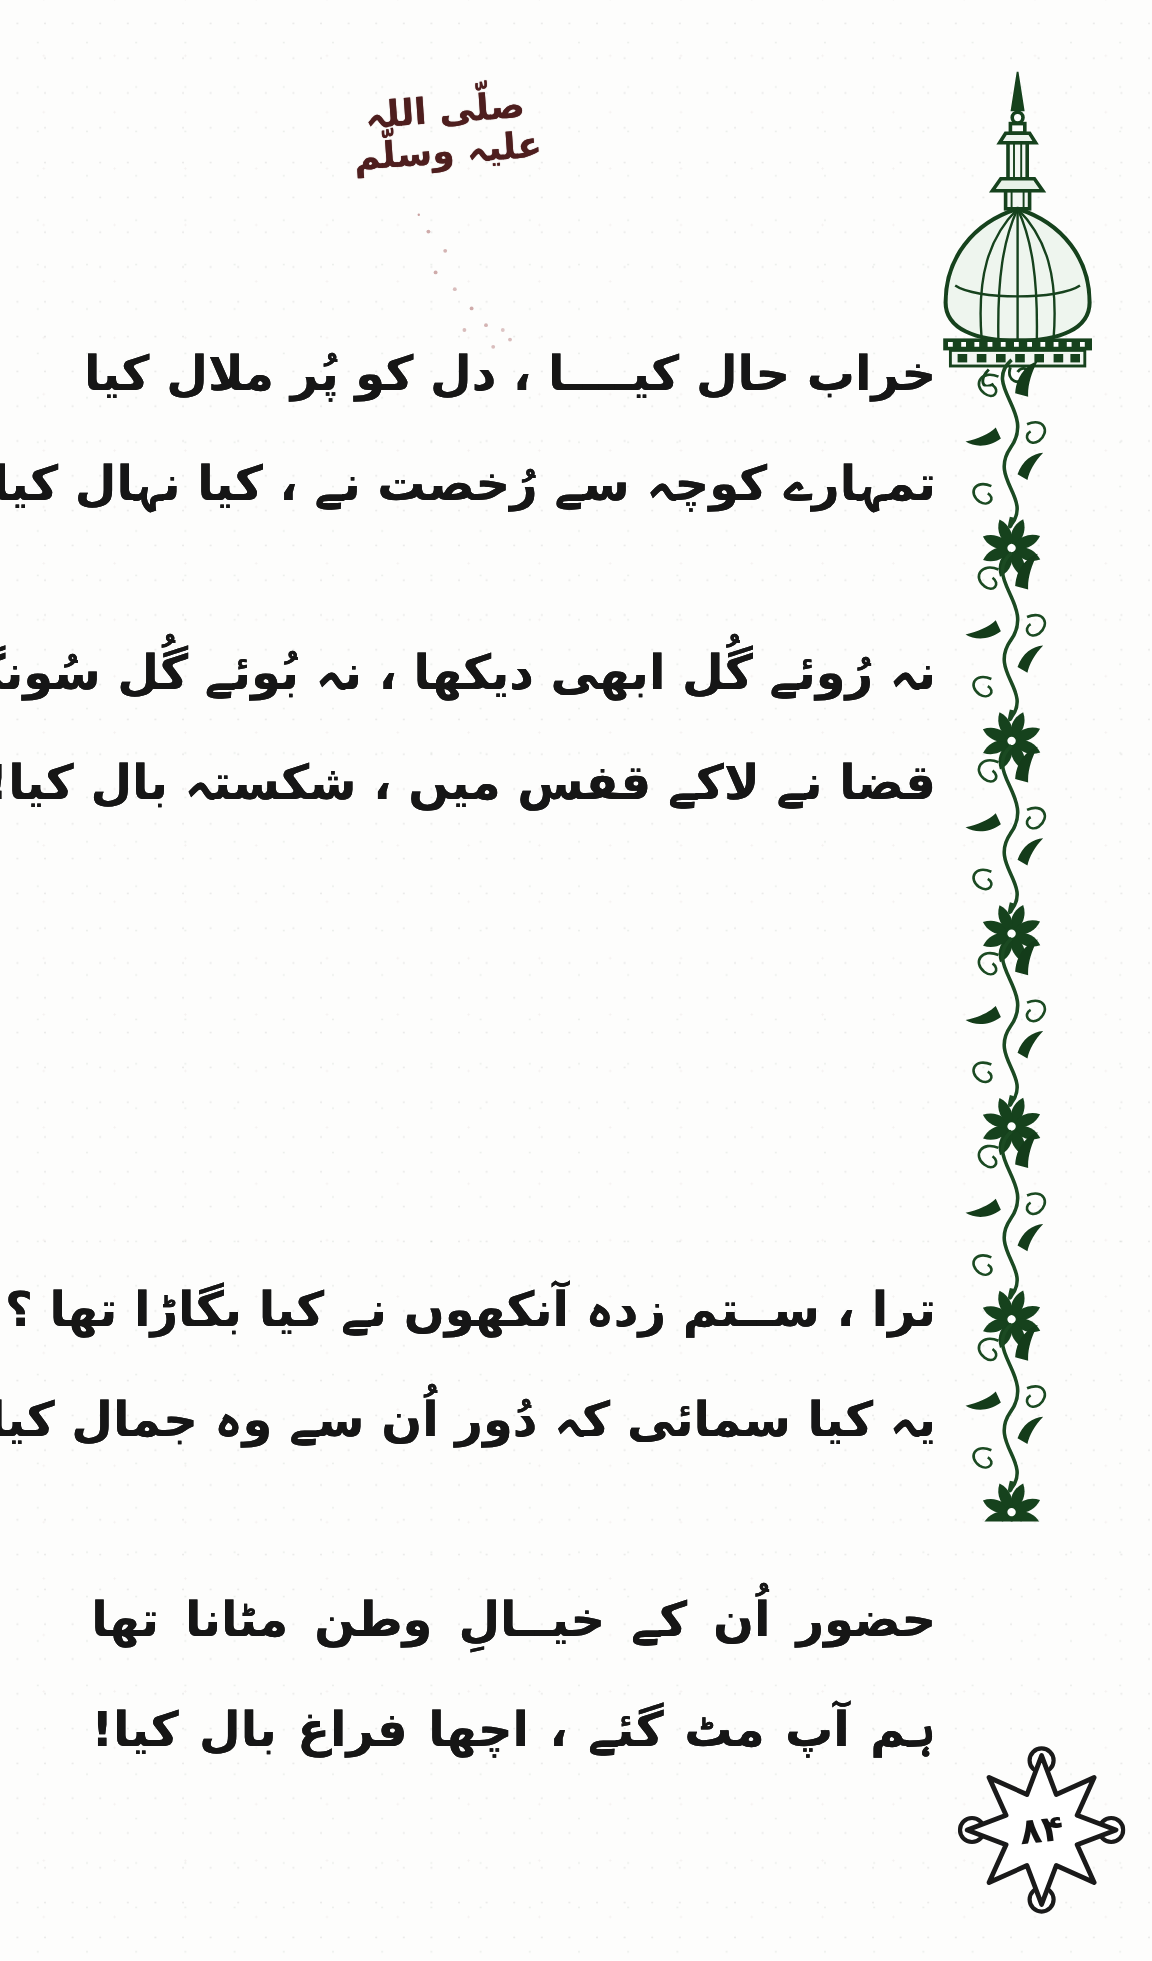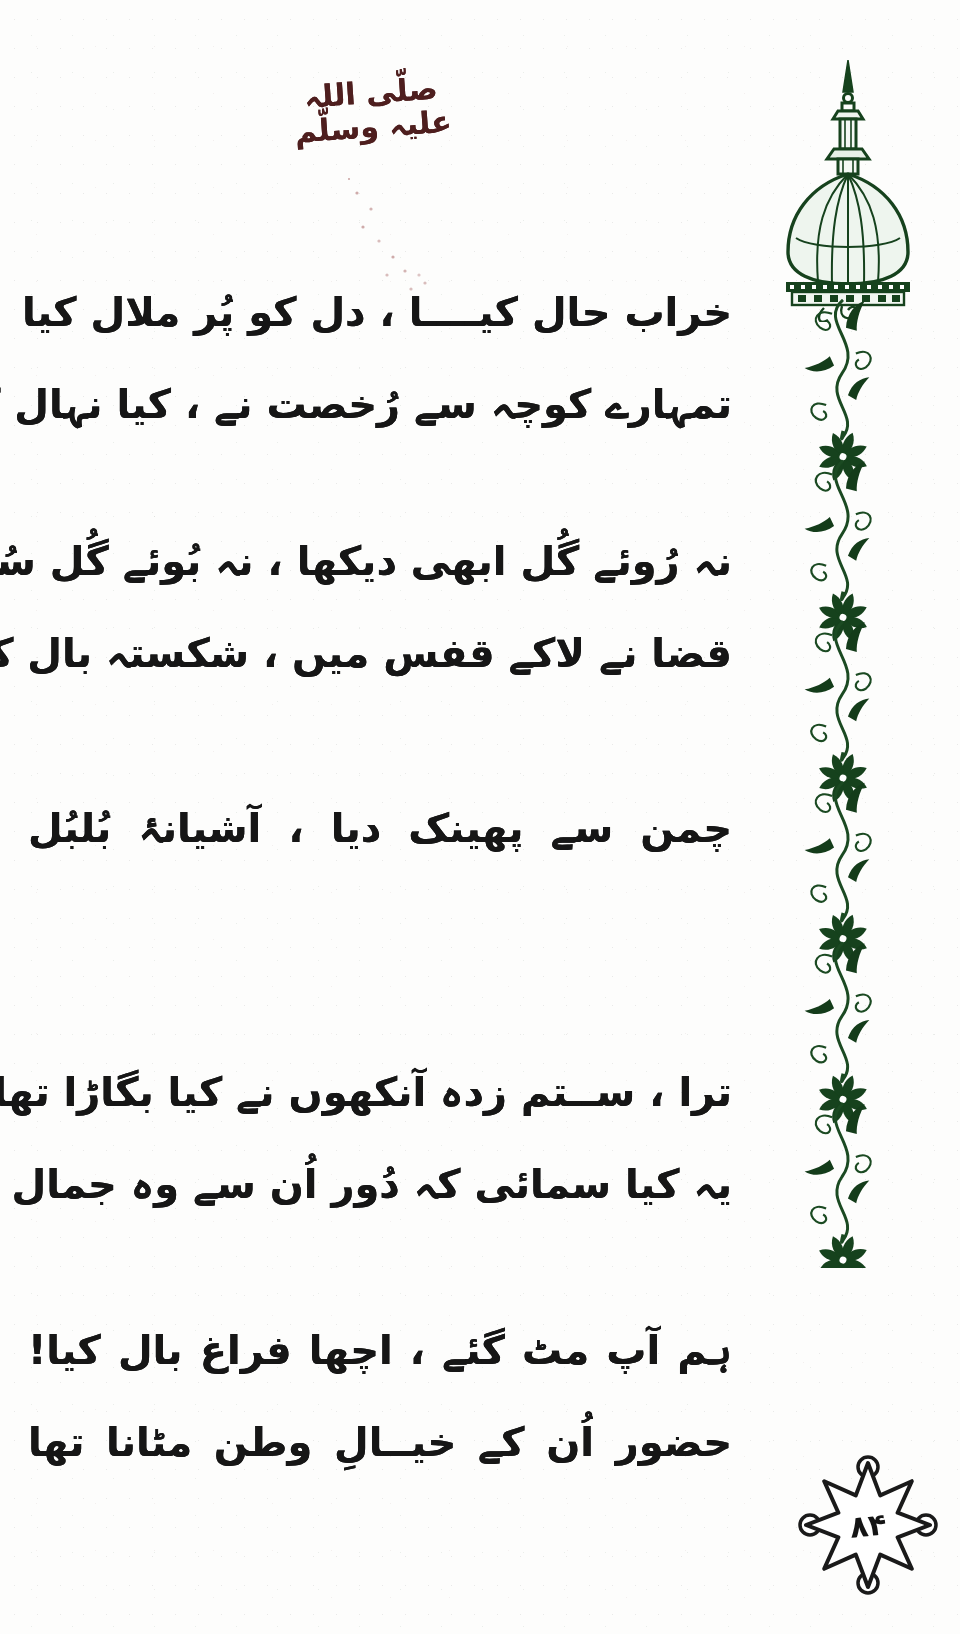"خراب حال کیــــا ، دل" .poem { margin-left: none -> 48px }
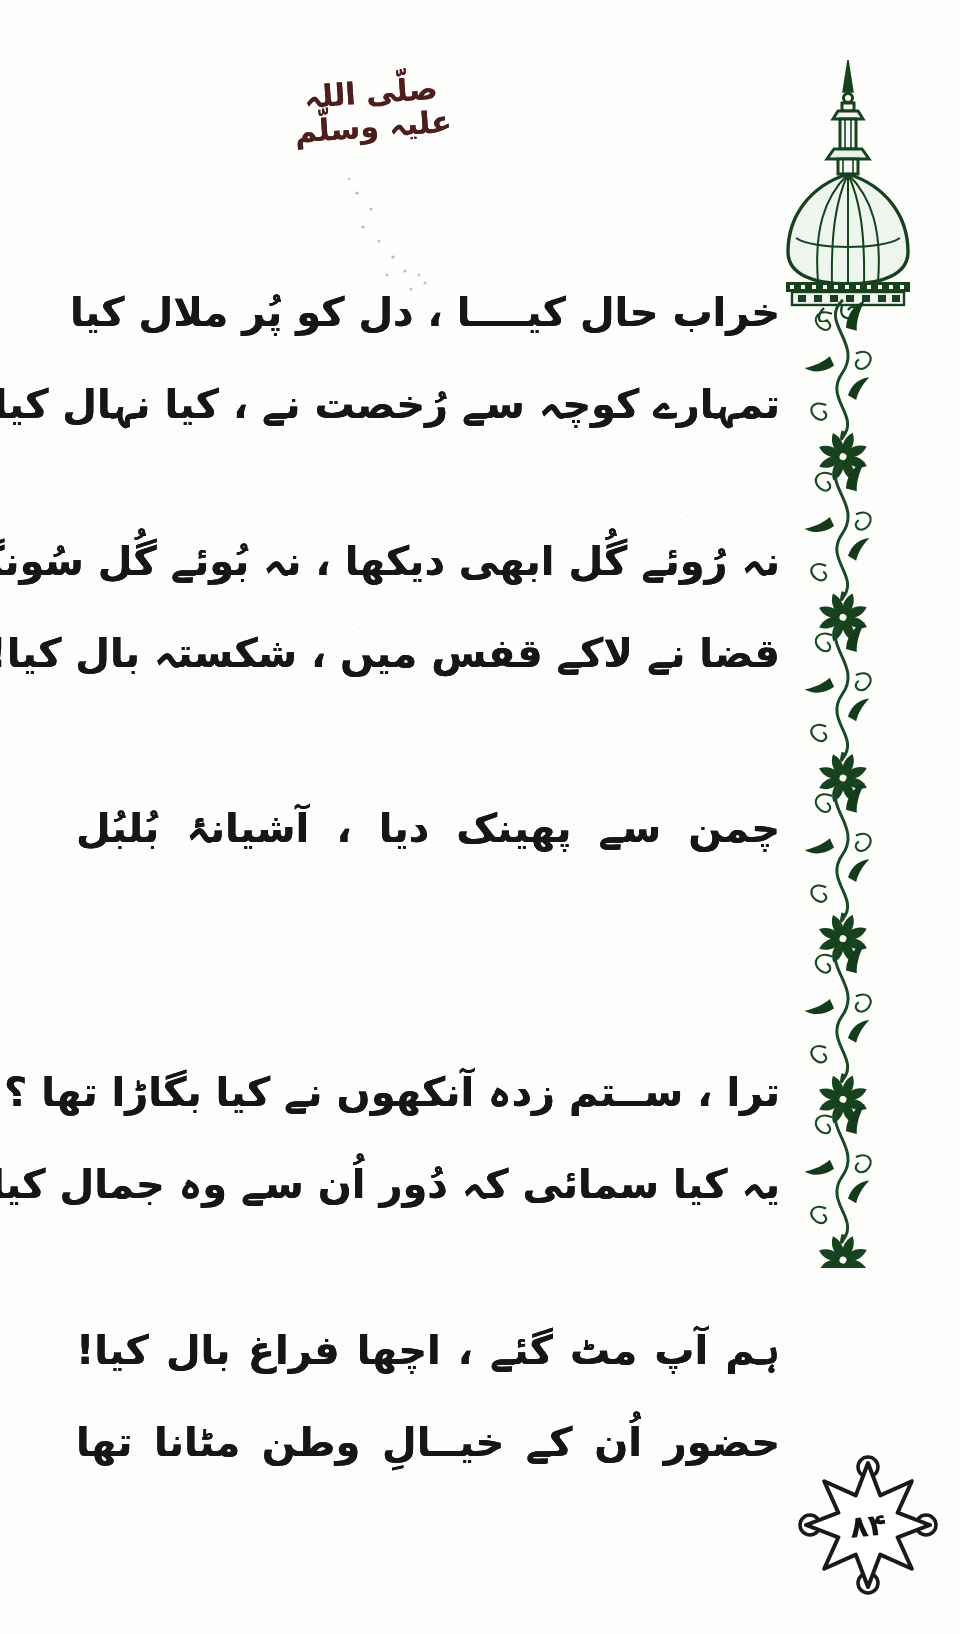"چمن سے پھینک دیا ،" div.misra { html: <div>چمن سے پھینک دیا ، آشیانۂ بُلبُل</div> -> none }
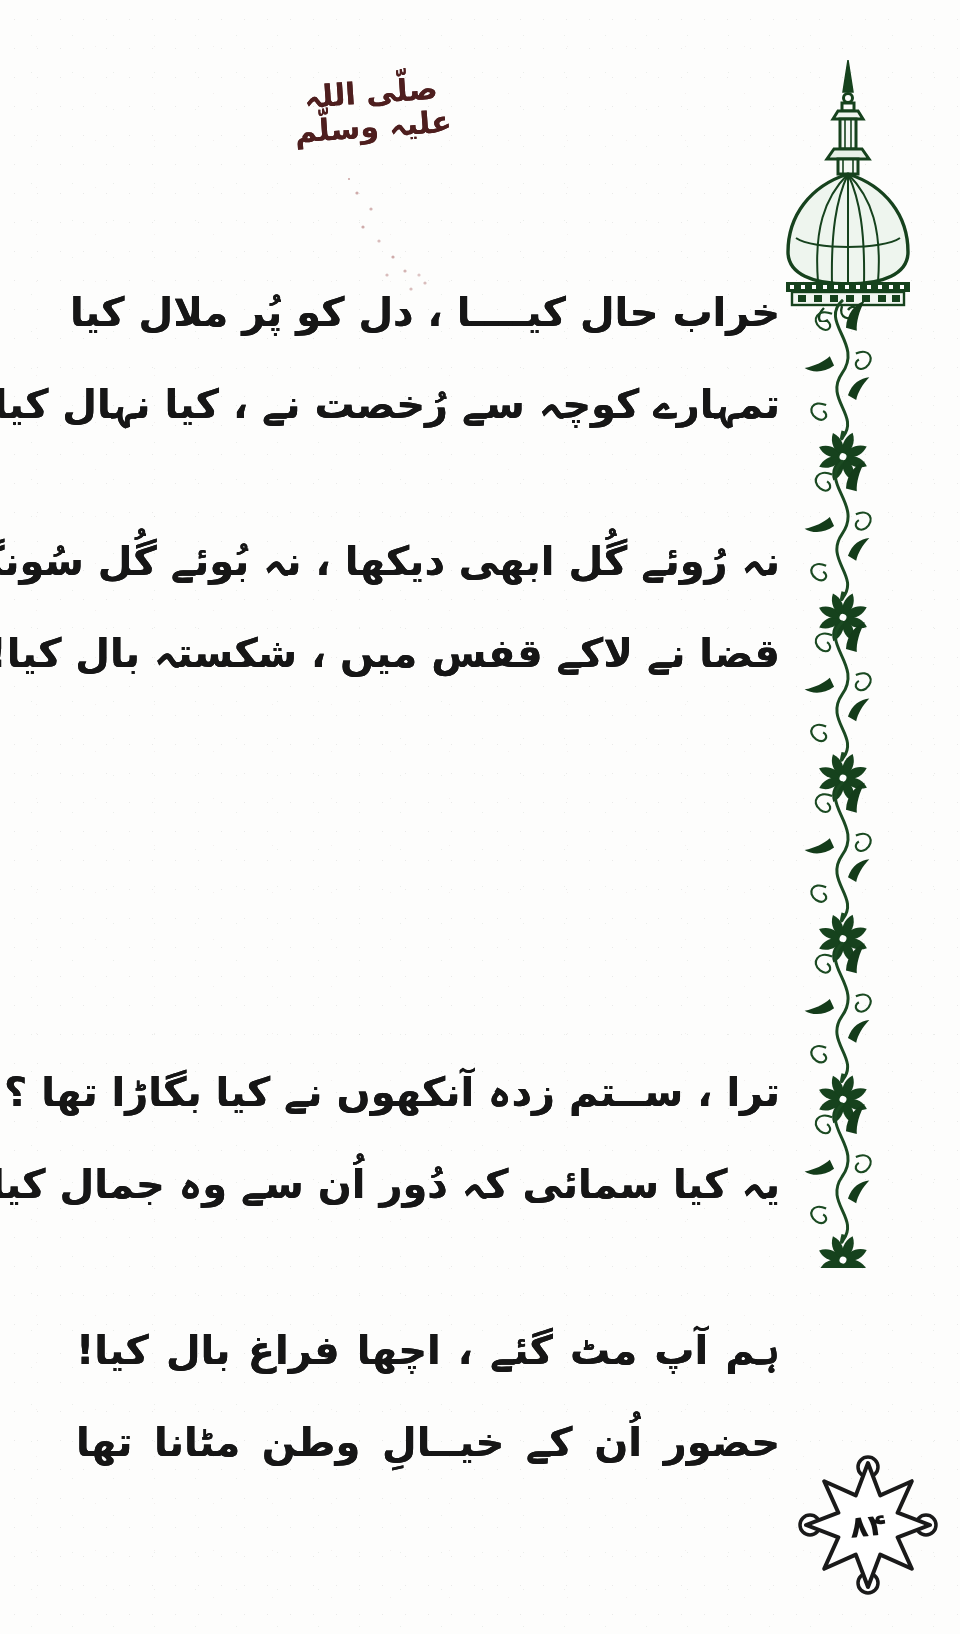"ہم آپ مٹ گئے ،" div.misra { order: before "حضور اُن کے خیــالِ وطن" -> after "حضور اُن کے خیــالِ وطن" }
